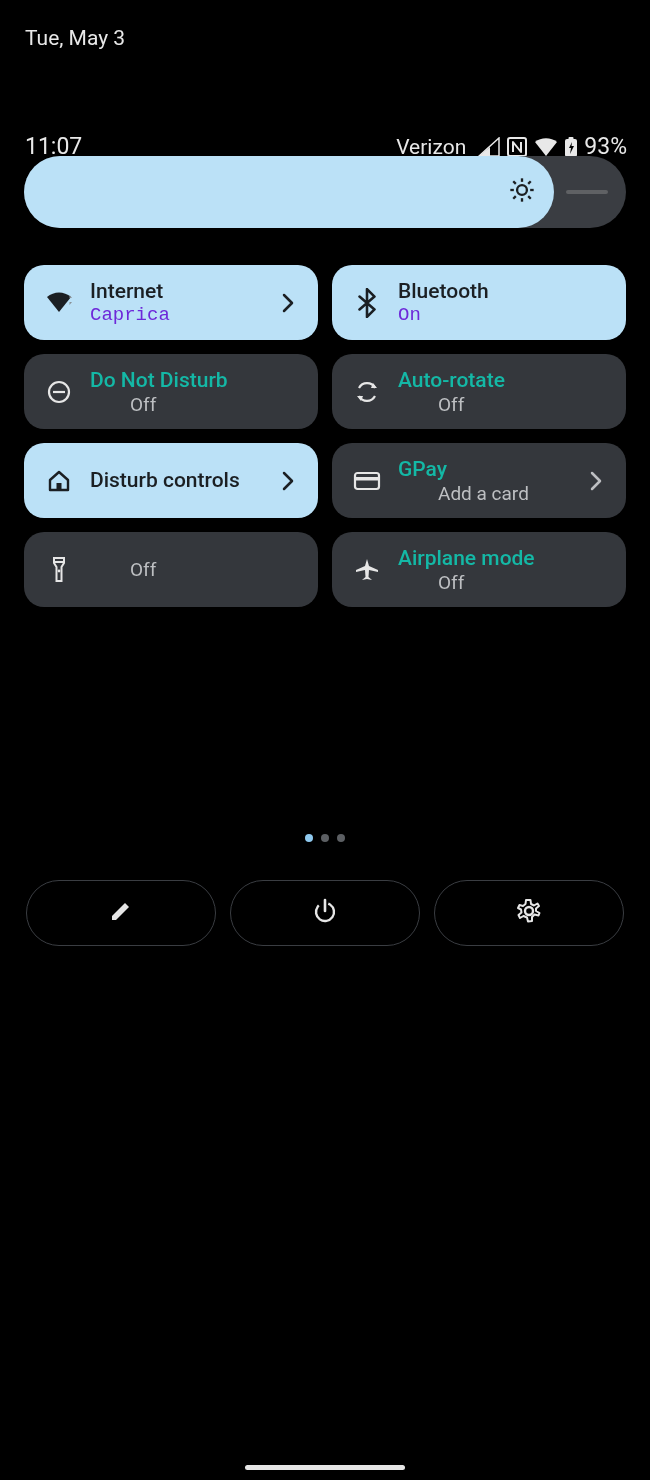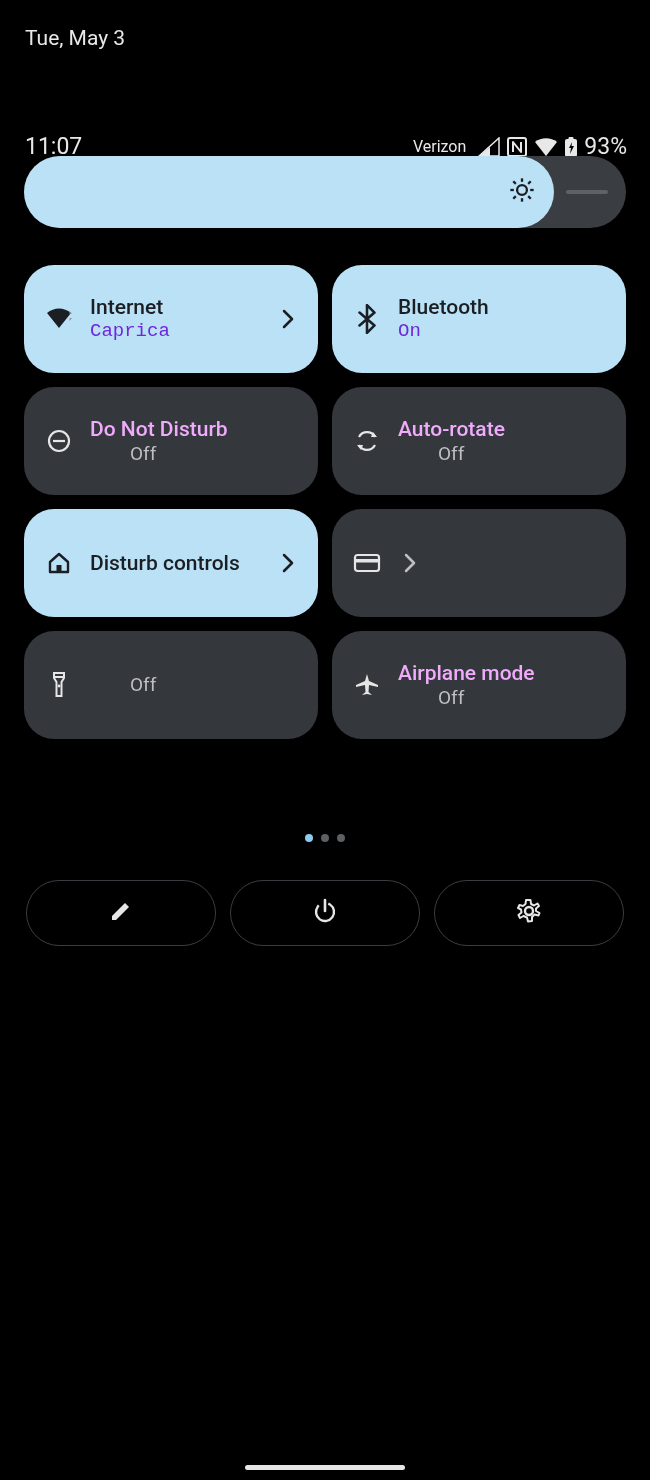"Verizon" .carrier { font-size: 16px -> 21px }
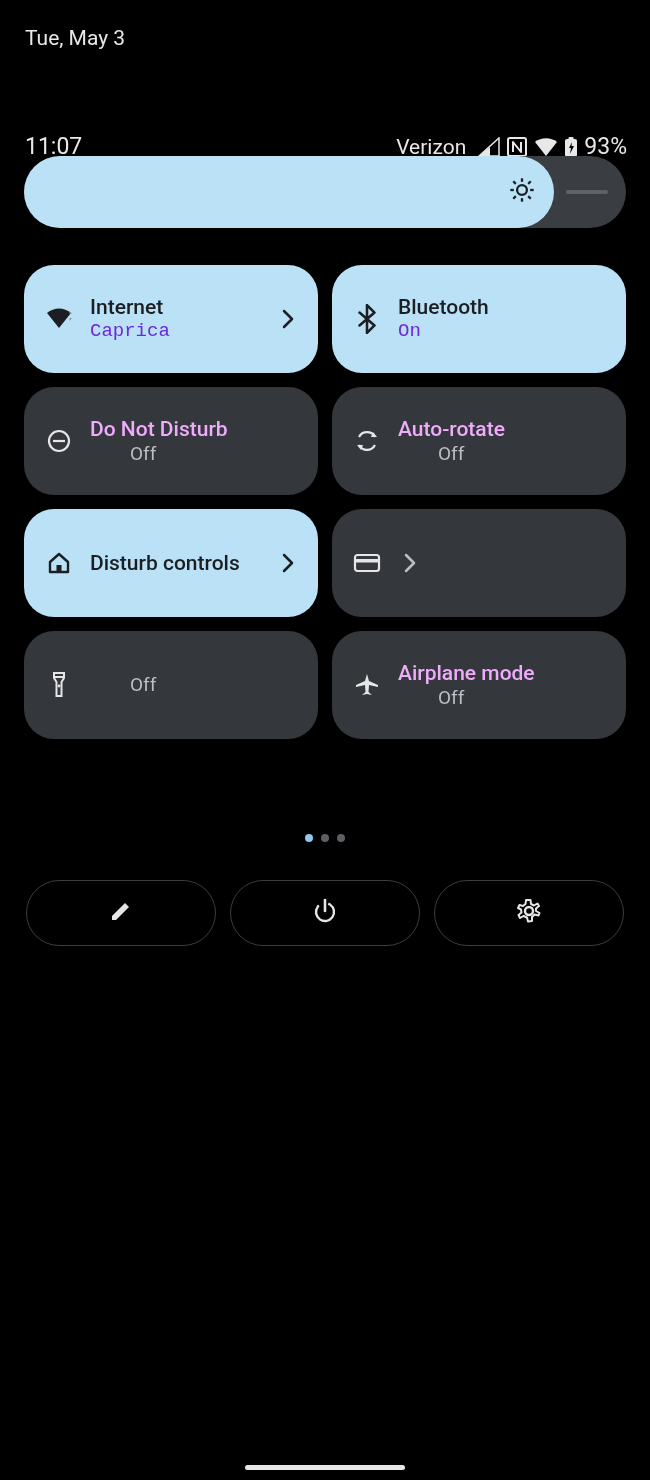"Internet" .tile { border-radius: 30px -> 20px; height: 108px -> 75px }
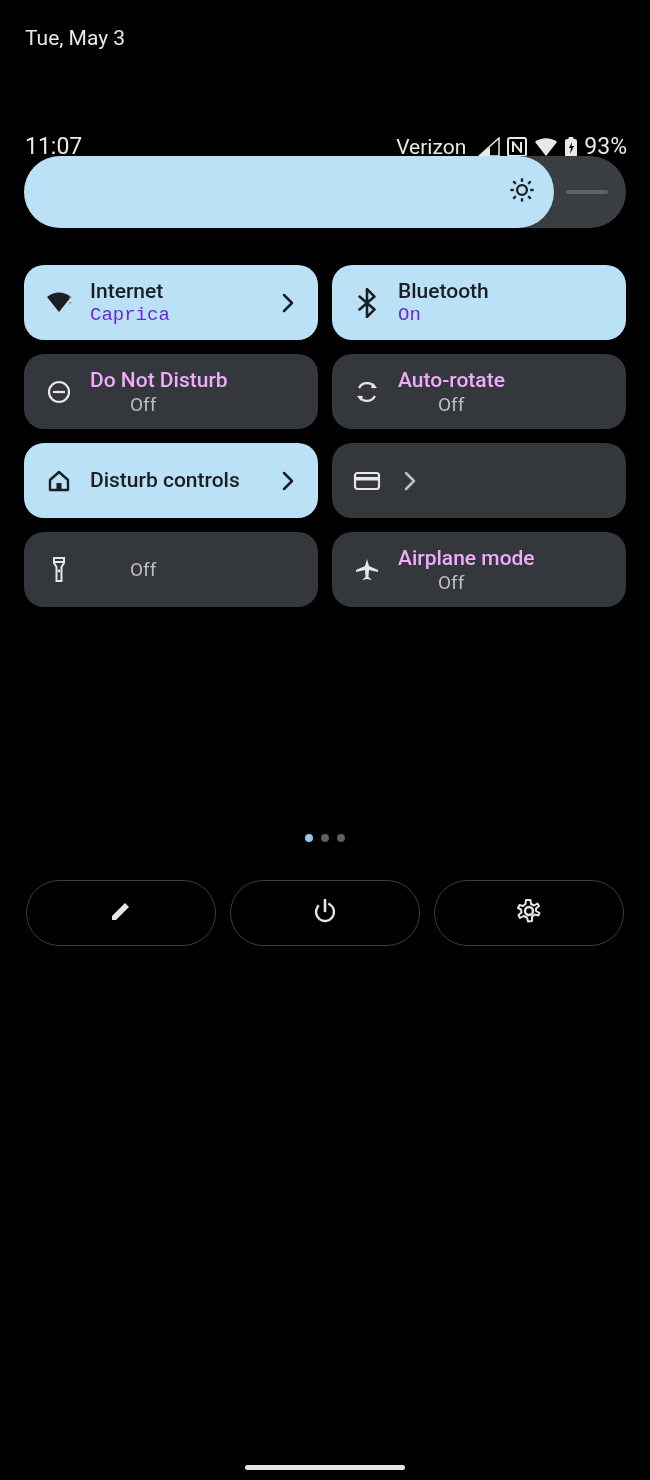"Do Not Disturb" .tile.off .title { color: #f0abfc -> #14b8a6 }
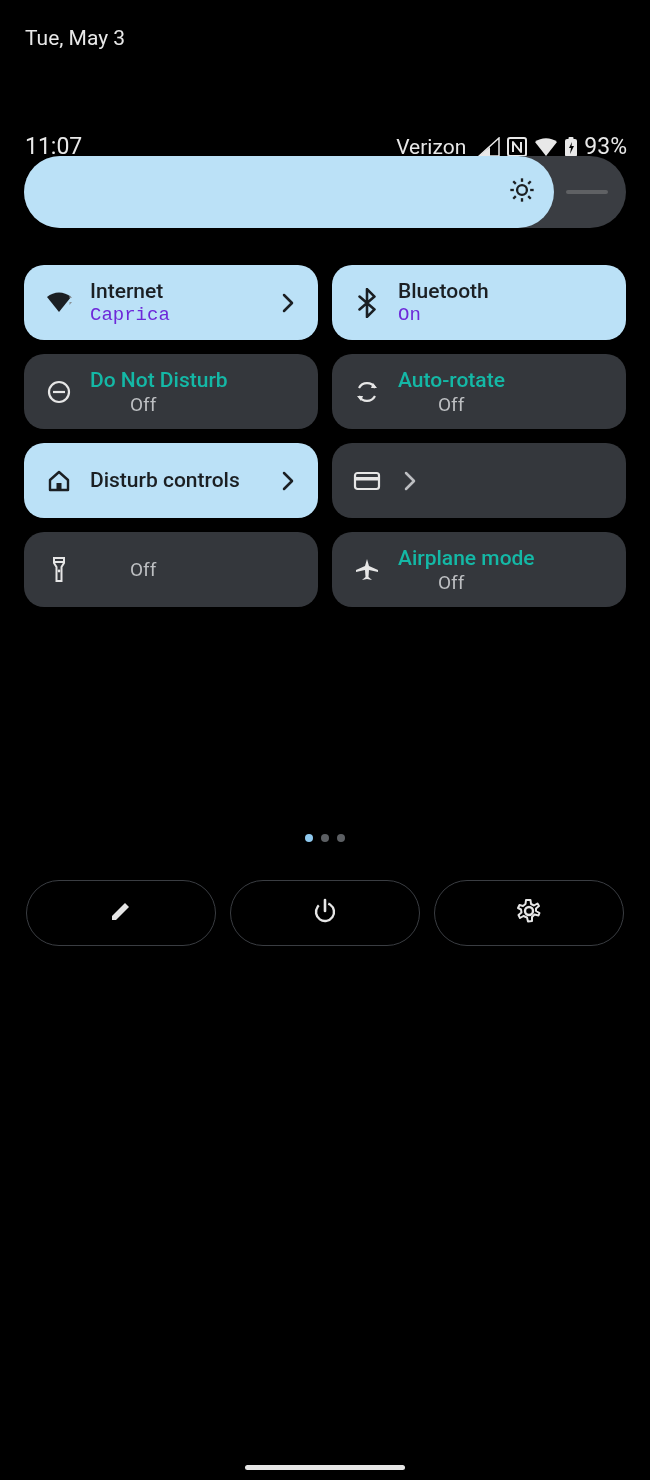"GPay" div.text-slot { html: none -> <div> <div>GPay</div> <div>Add a card</div> </div> }
